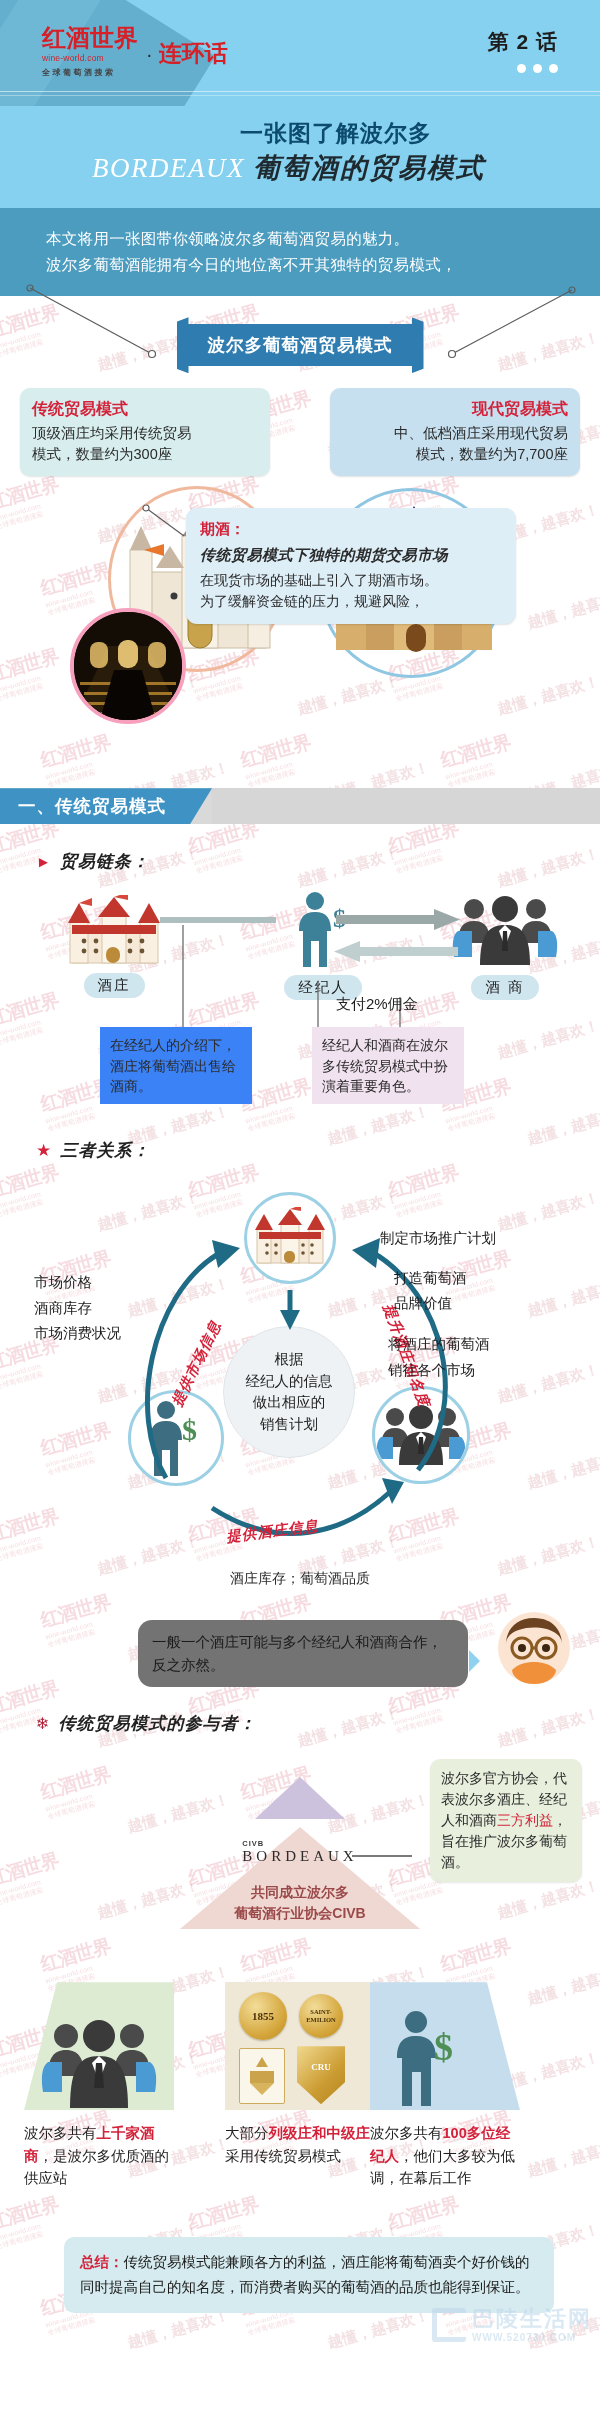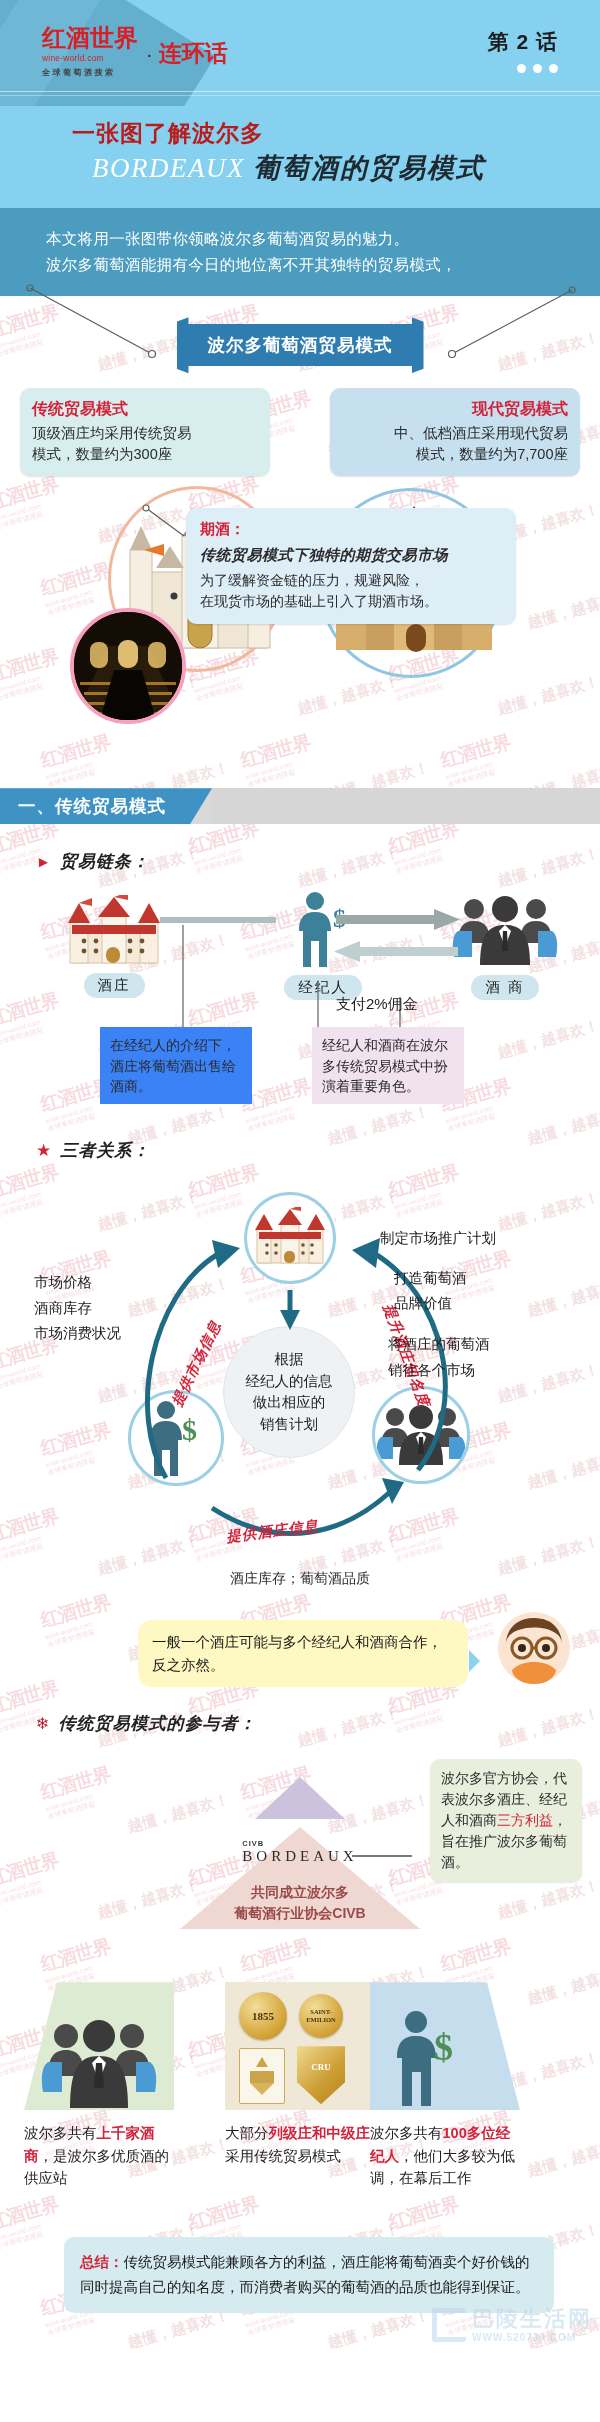"一张图了解波尔多" .t-line1 { color: #b91c1c -> #0c4a6e; text-align: none -> center }
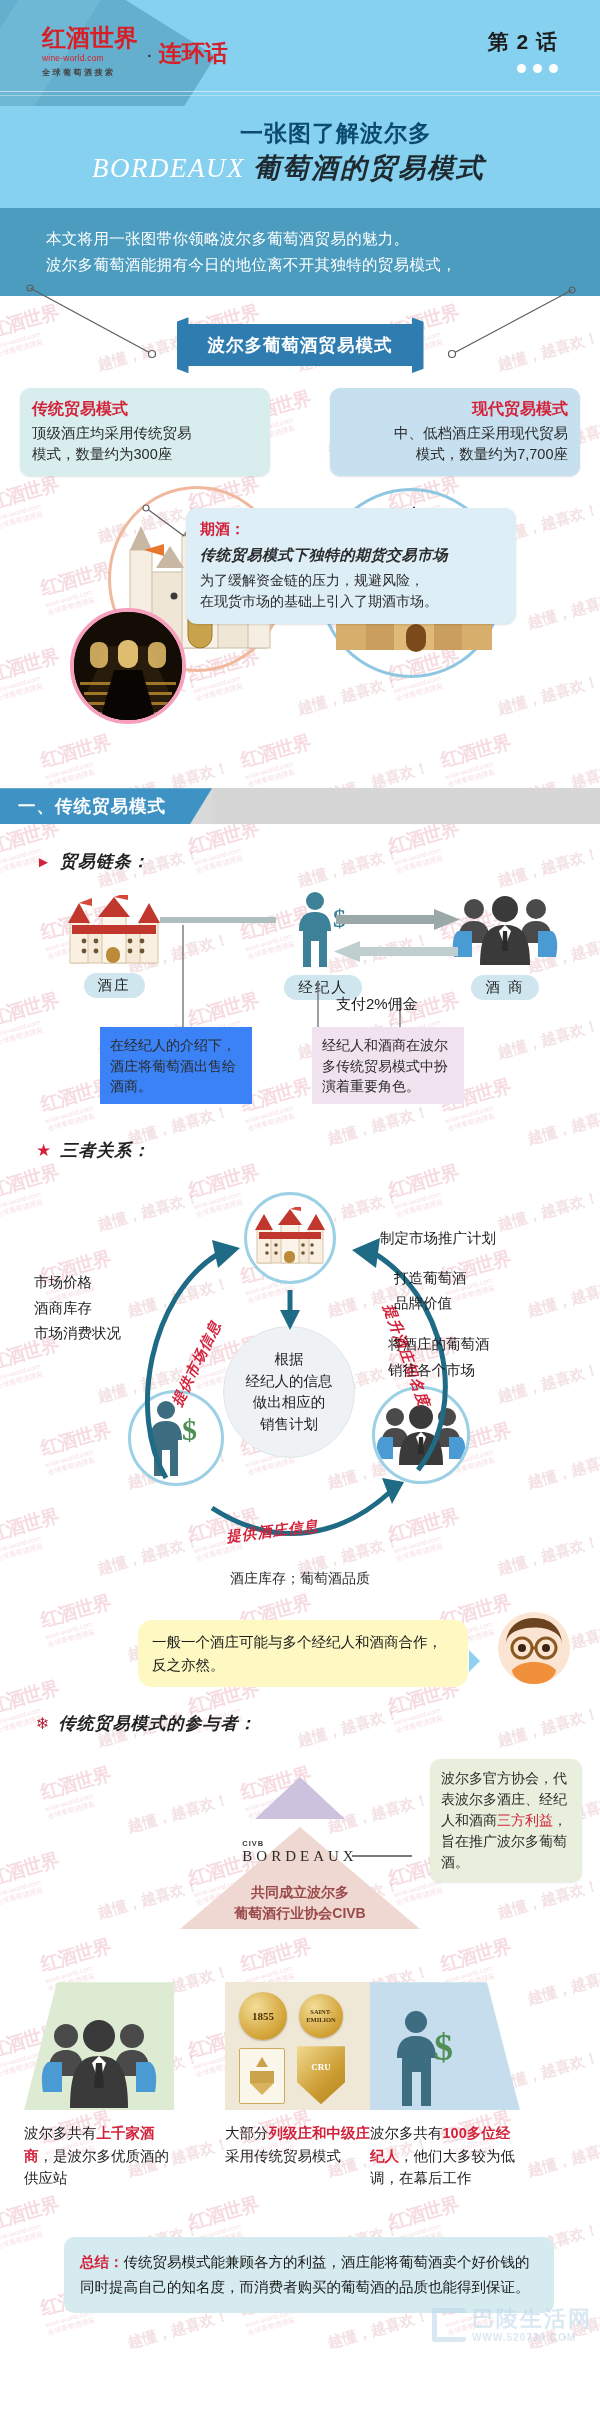"为了缓解资金链的压力，规避风险，" div { order: before "在现货市场的基础上引入了期酒市场。" -> after "在现货市场的基础上引入了期酒市场。" }
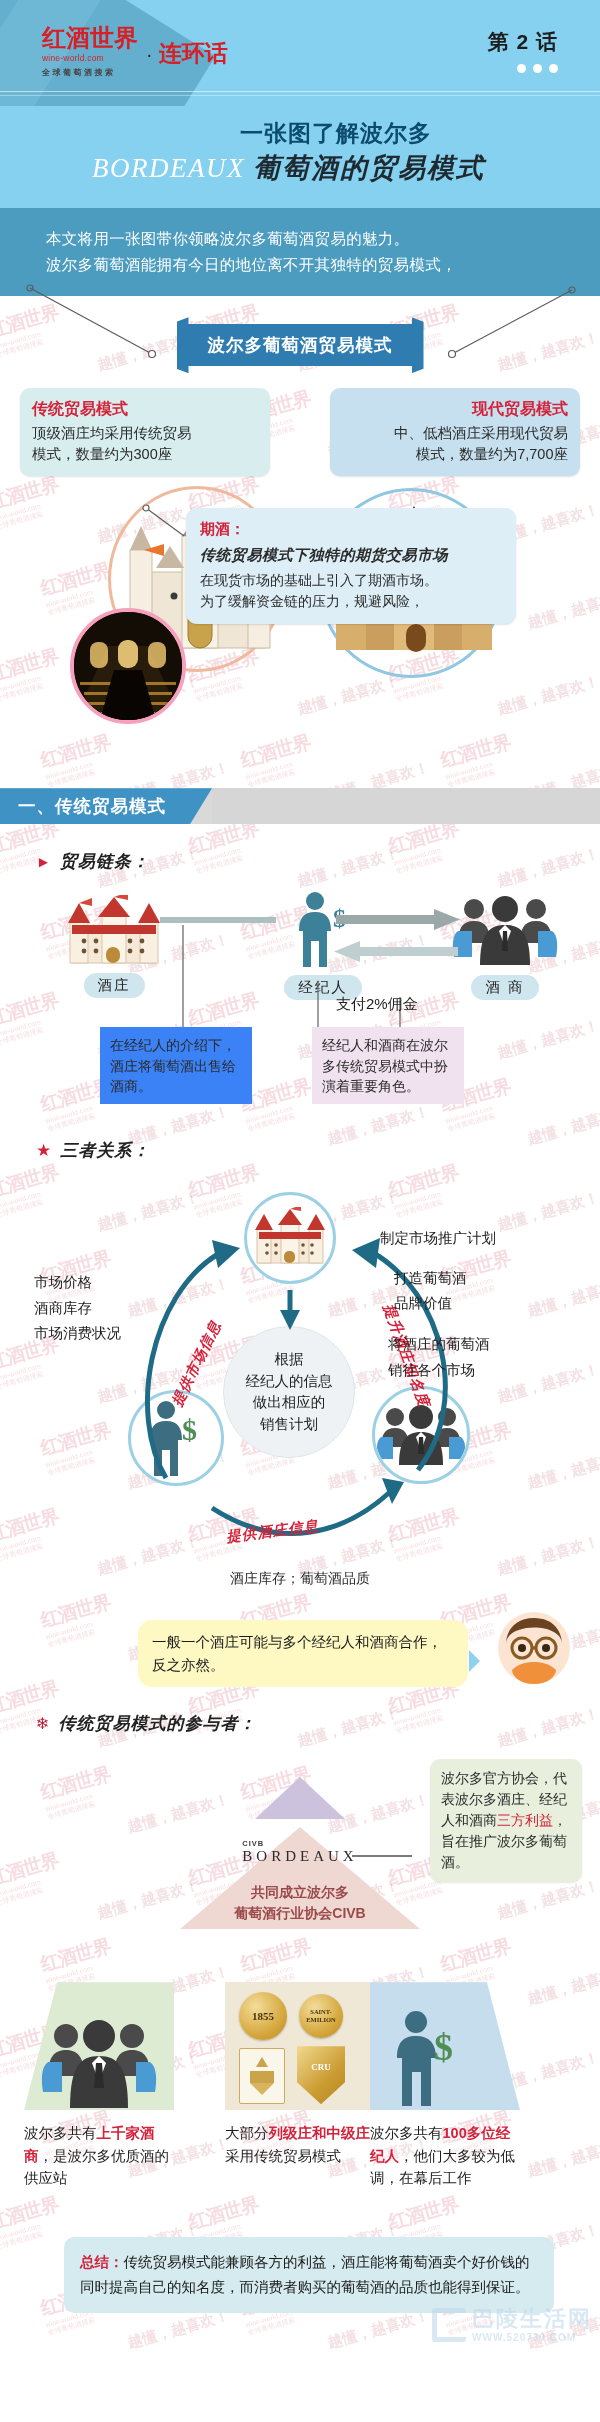"一般一个酒庄可能与多个经纪人和酒商合作，反之亦然。" .tip-bubble { background: #fef9c3 -> #737373 }
